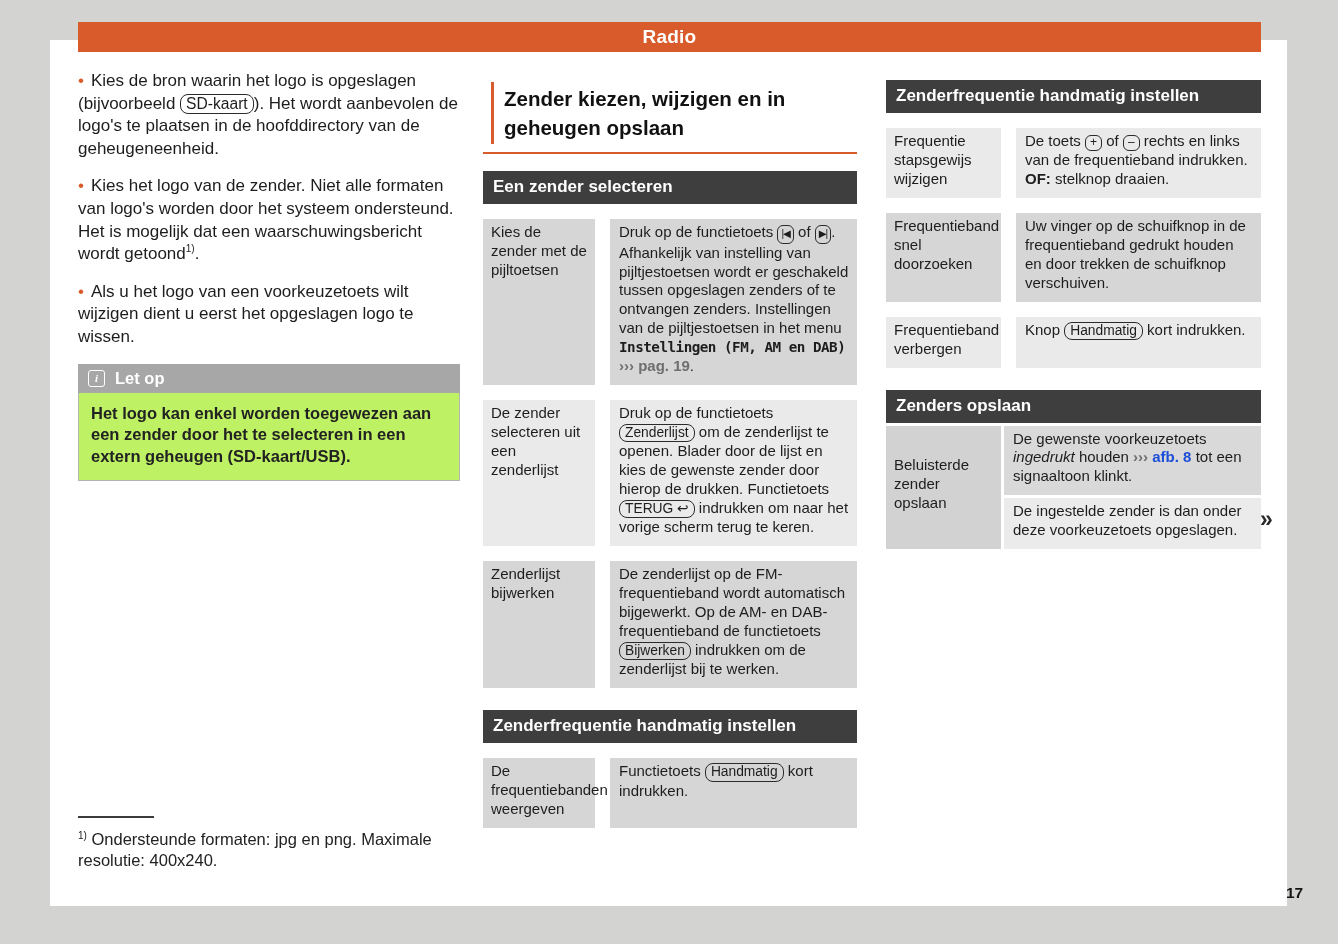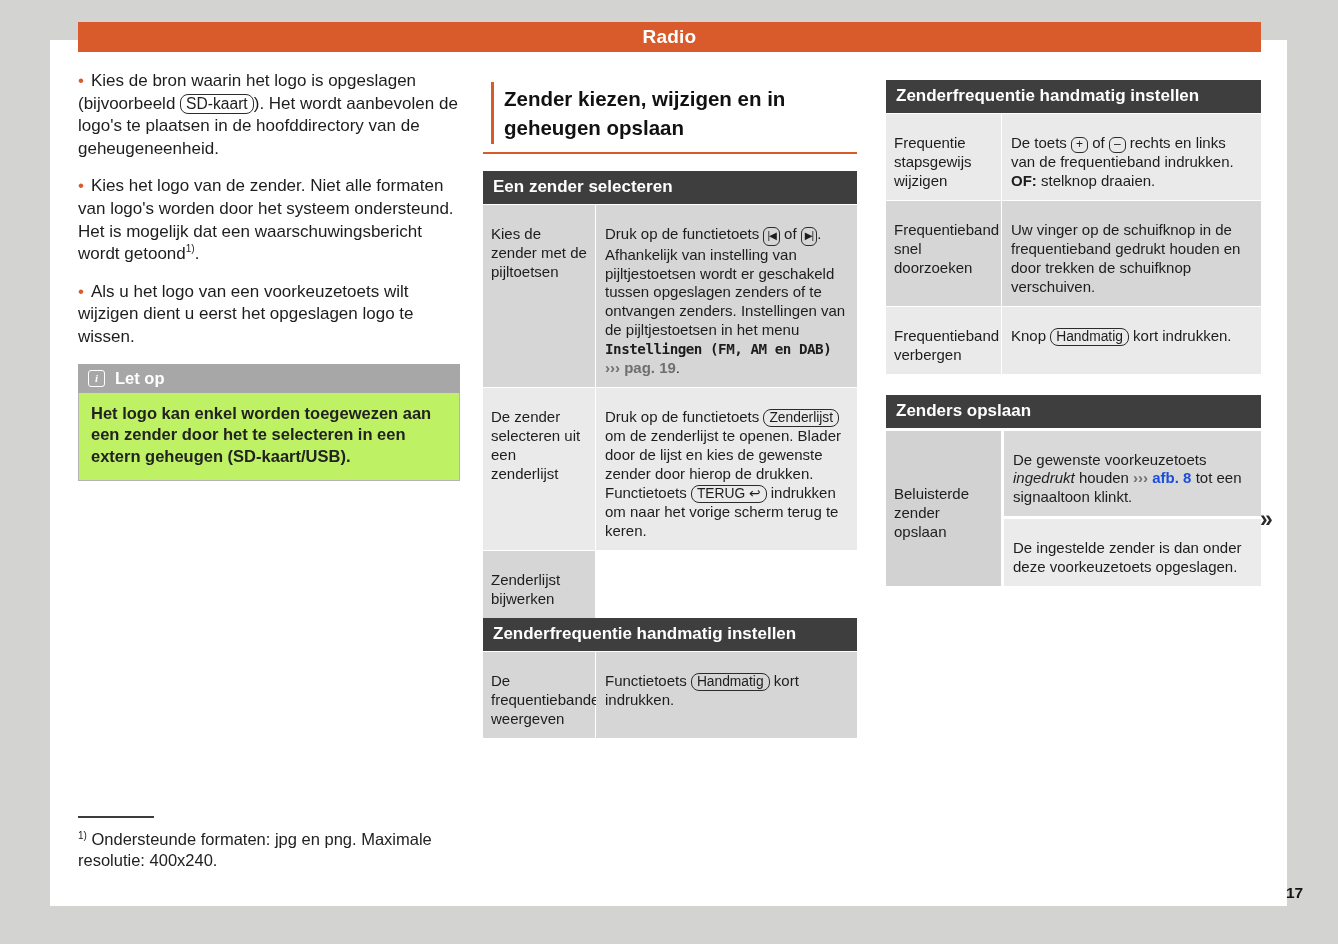"Zenderfrequentie handmatig instellen" .dtable { gap: 1px -> 15px; margin-bottom: none -> 22px }
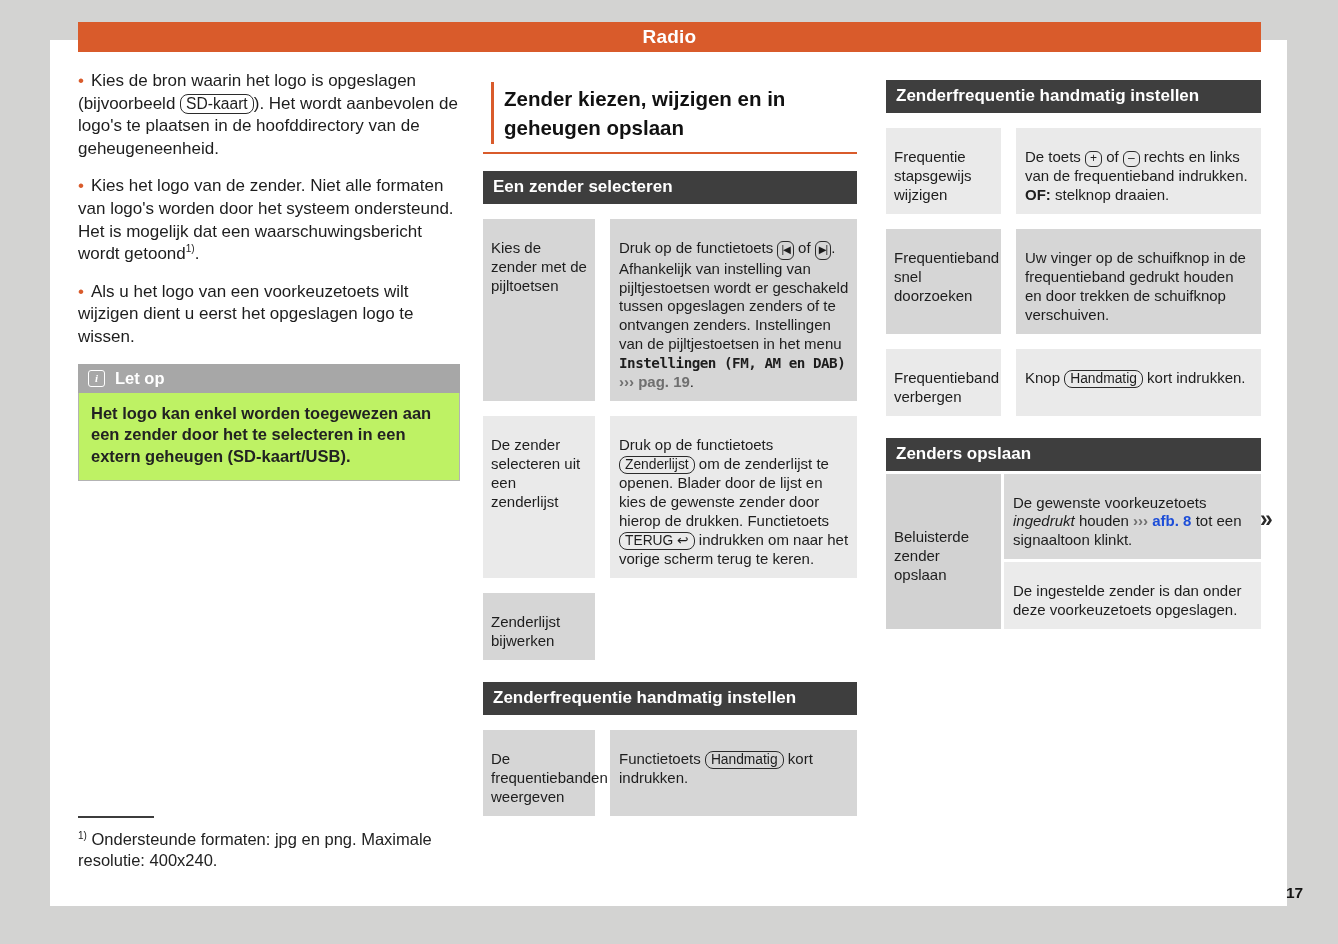"Frequentie stapsgewijs wijzigen" .cell { padding: 20px 8px 9px 9px -> 4px 8px 9px 9px }
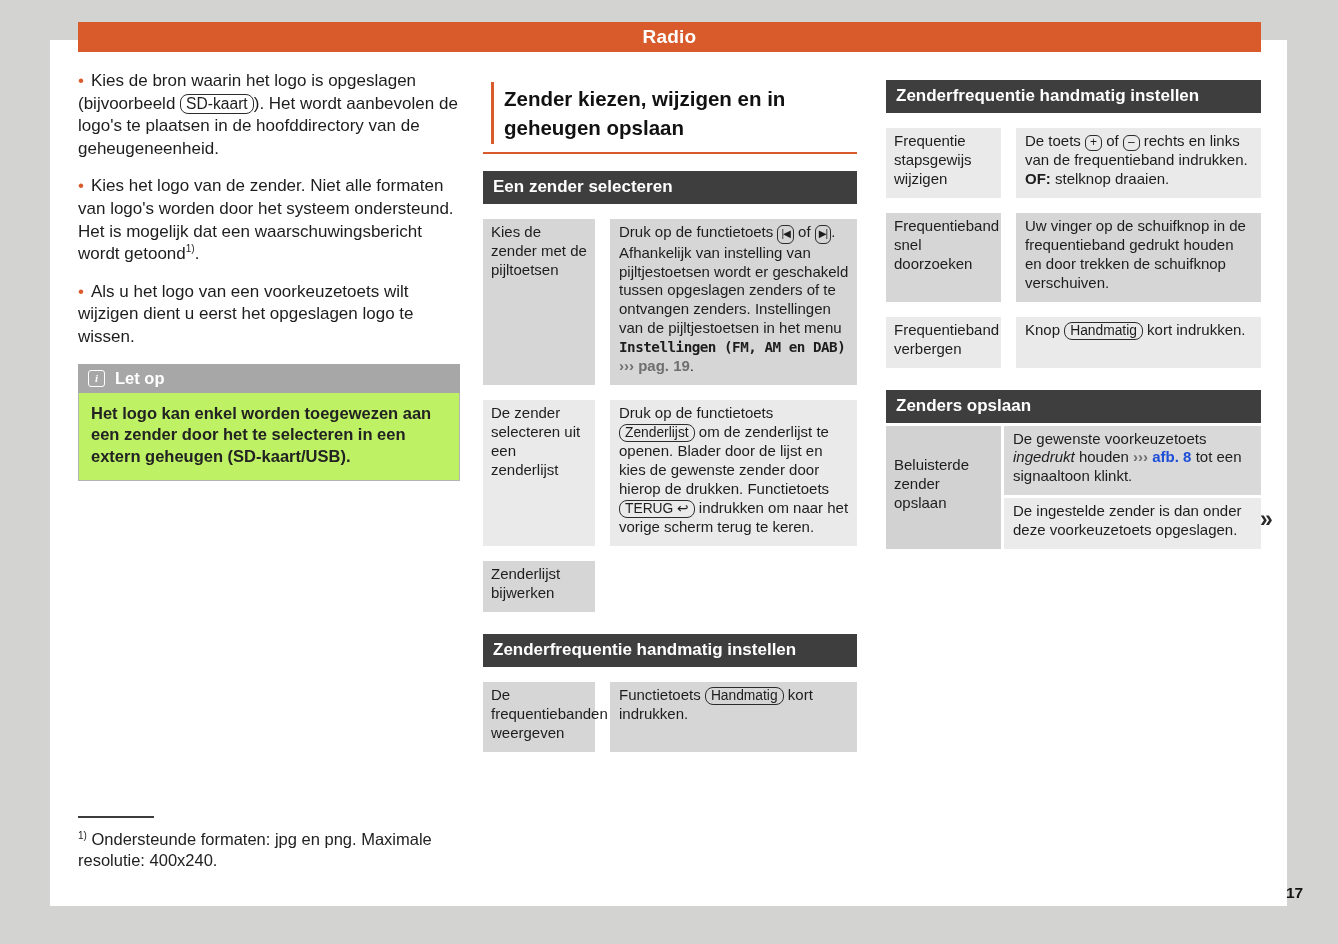"De zenderlijst op de FM-frequentieband" div.cell { html: none -> <div><span>De zenderlijst op de FM-frequentieband wordt automatisch bijgewerkt. Op de AM- en DAB-frequentieband de functietoets </span><span>Bijwerken</span><span> indrukken om de zenderlijst bij te werken.</span></div> }
